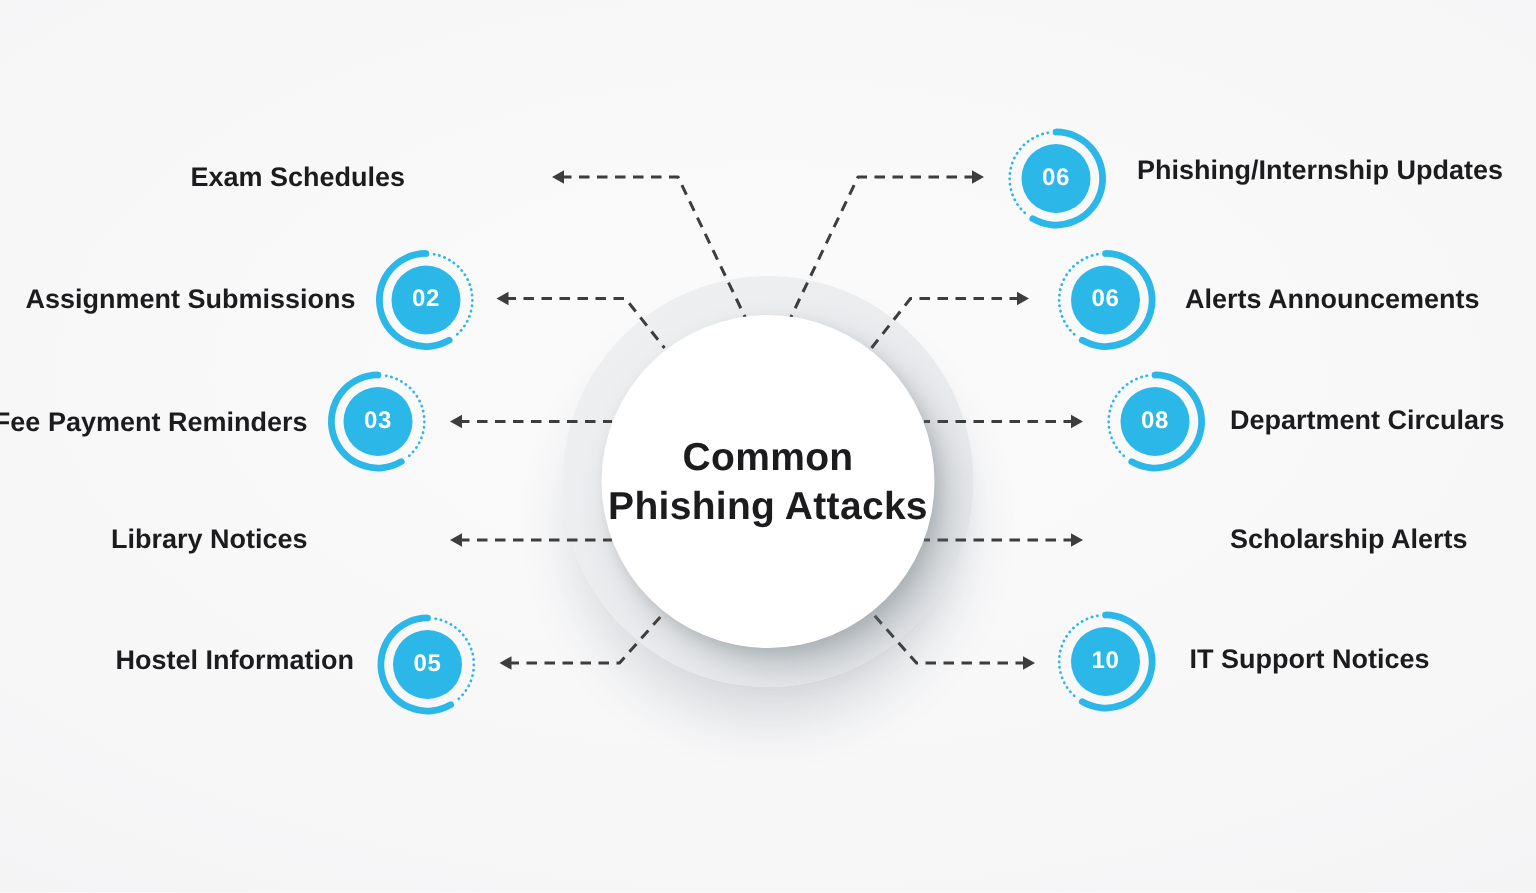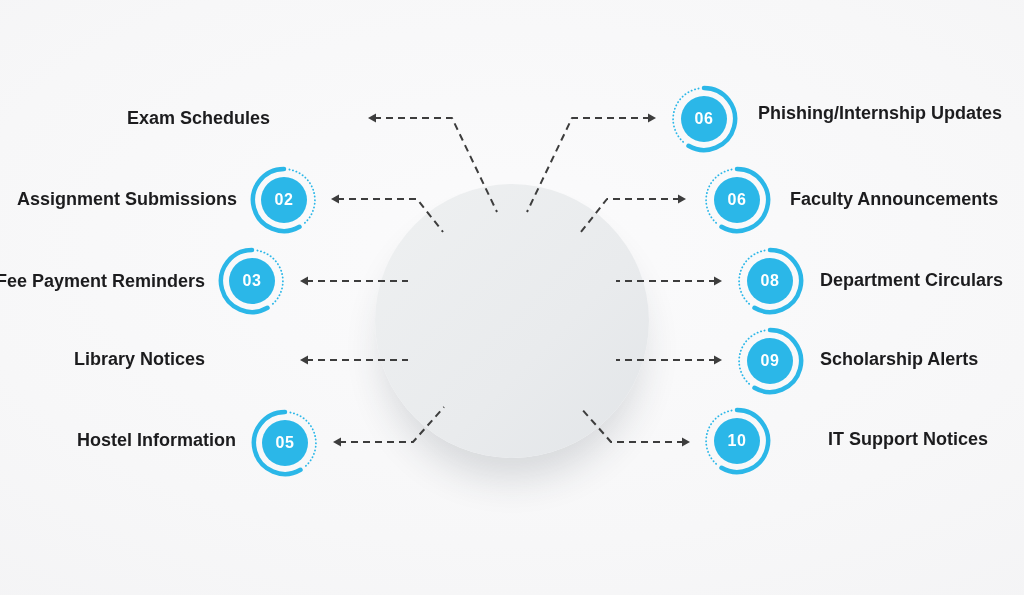"Faculty Announcements" div.label { text: Faculty -> Alerts }
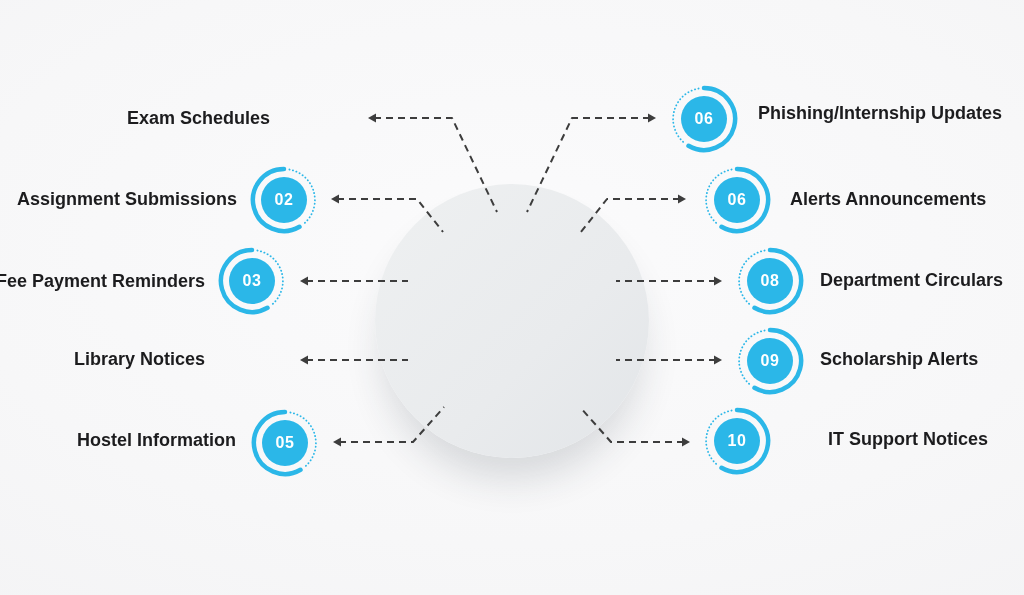"Common" div.inner-circle { html: none -> <div> <div> <span>Common</span> <span>Phishing Attacks</span> </div> </div> }
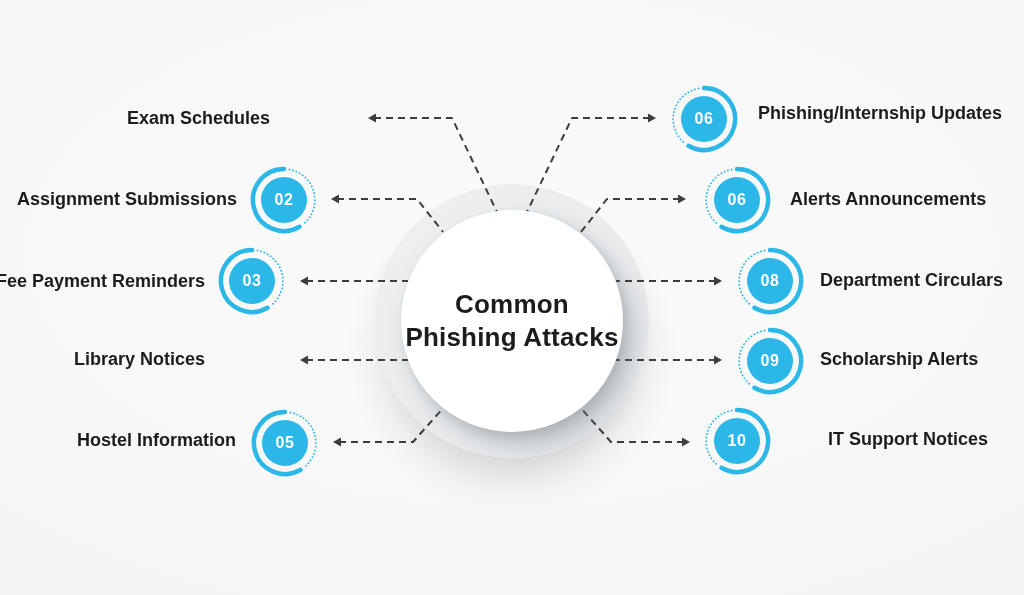"09" div.badge { html: <div> <svg> <use></use> </svg> <span>09</span> </div> -> none }
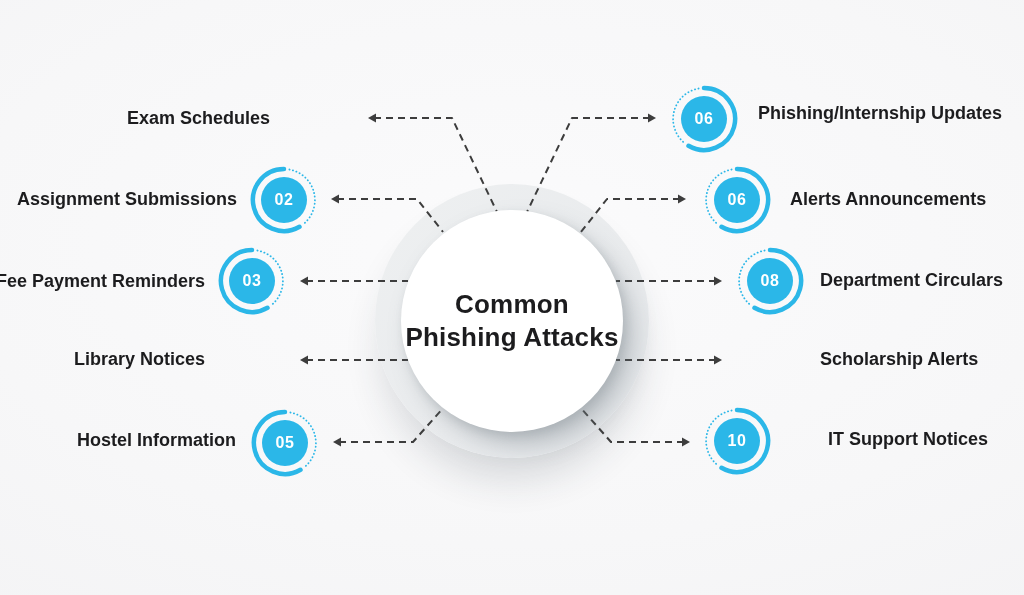"IT Support Notices" .l10 { left: 780px -> 745px }
